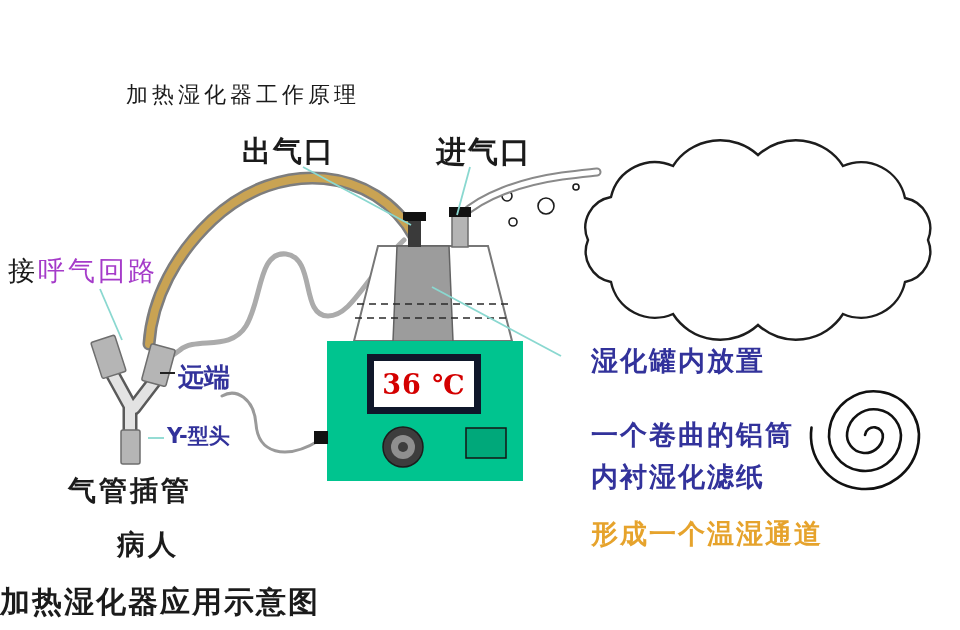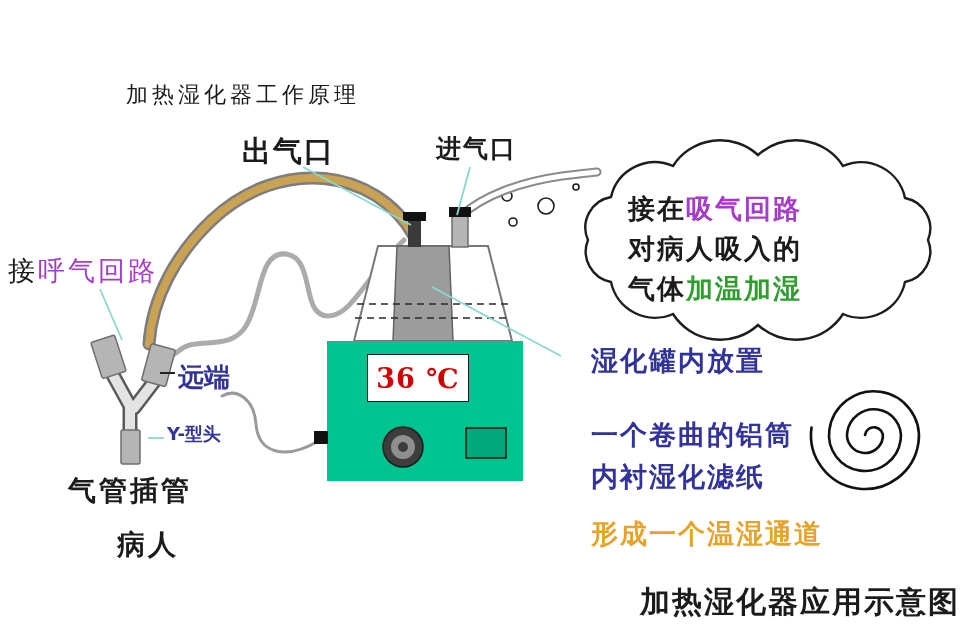"进气口" .inlet-label { font-size: 25px -> 30px }
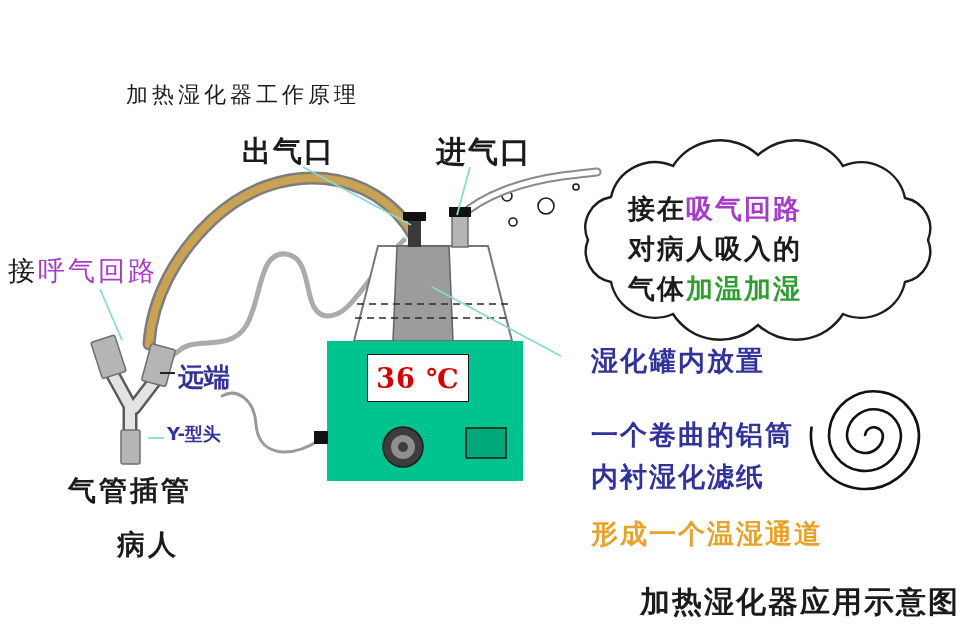"接在吸气回路" div.txt { html: <div> <div><span>接在</span><span>吸气回路</span></div> <div>对病人吸入的</div> <div><span>气体</span><span>加温</span><span>加湿</span></div> </div> -> none }
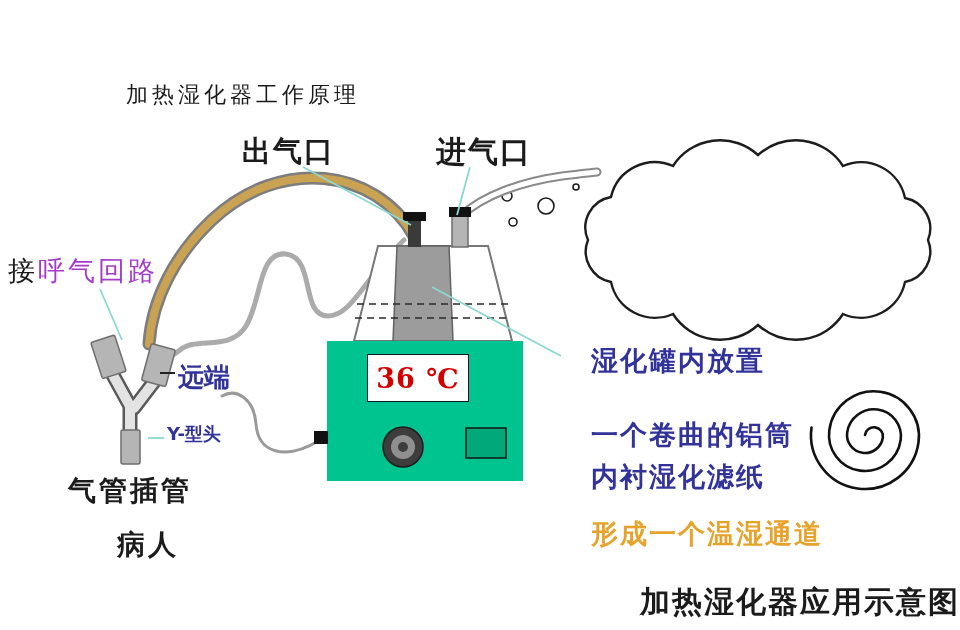"36 ℃" .temp { border: 1px solid #0f172a -> 7px solid #0f172a }
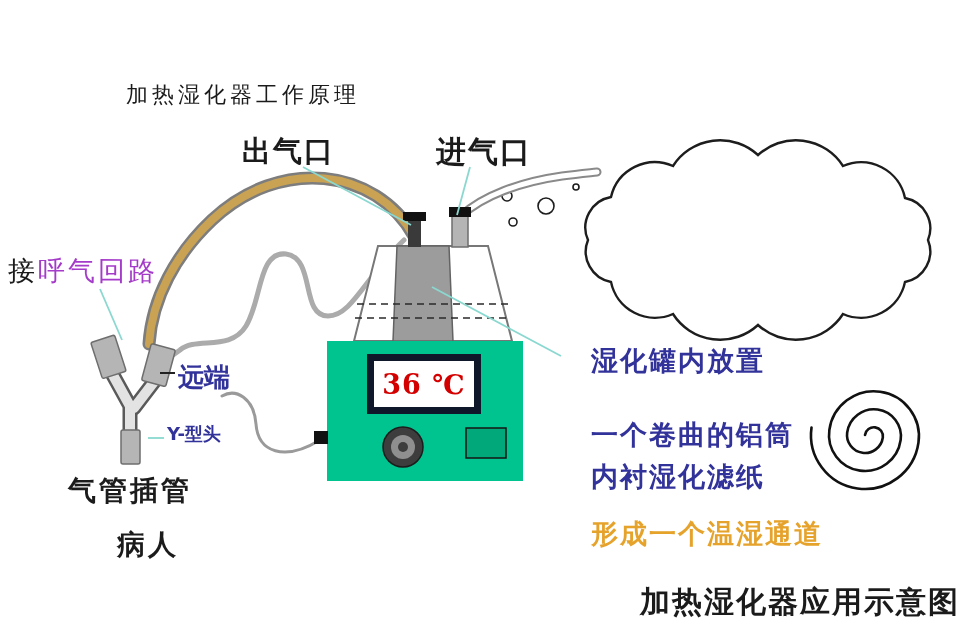"Y-型头" .yhead-label { font-size: 18px -> 21px }
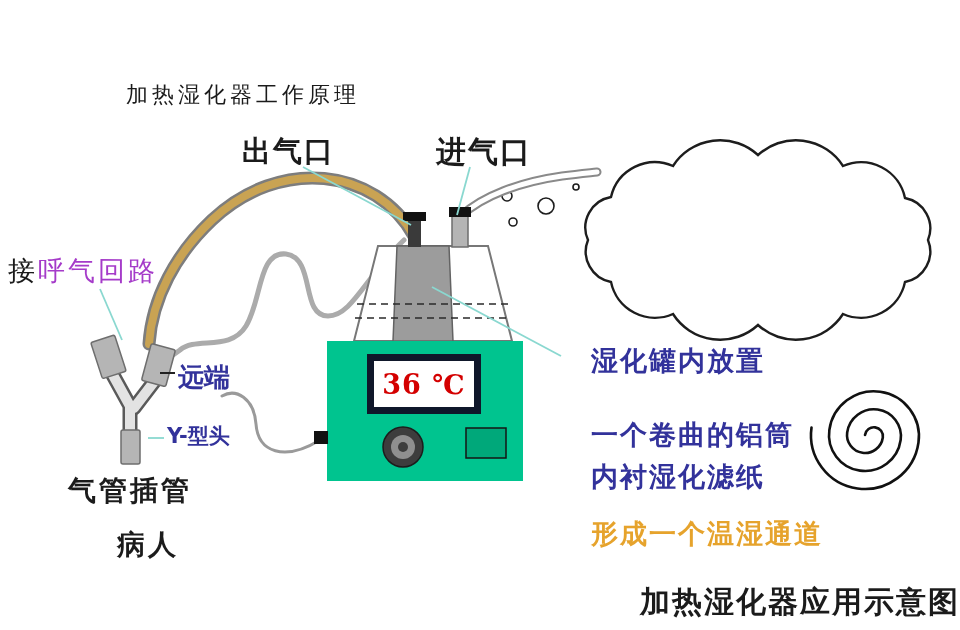"加热湿化器应用示意图" .bottom-title { text-align: right -> left }
